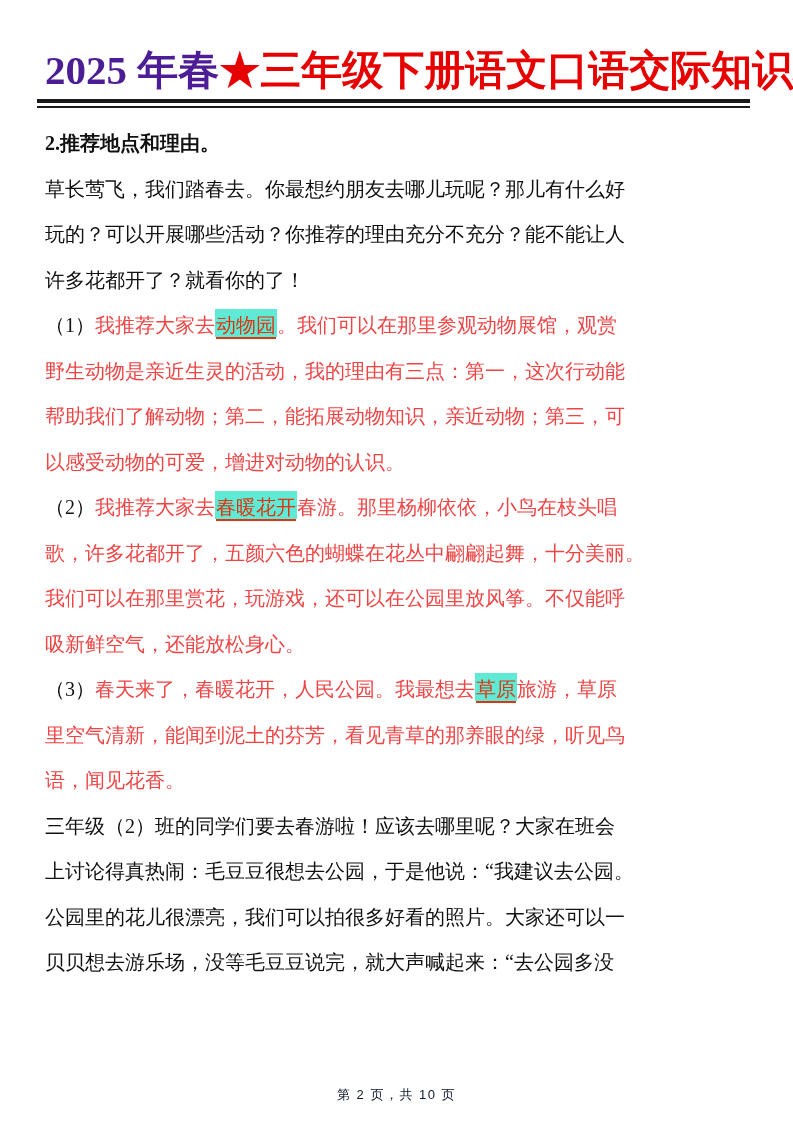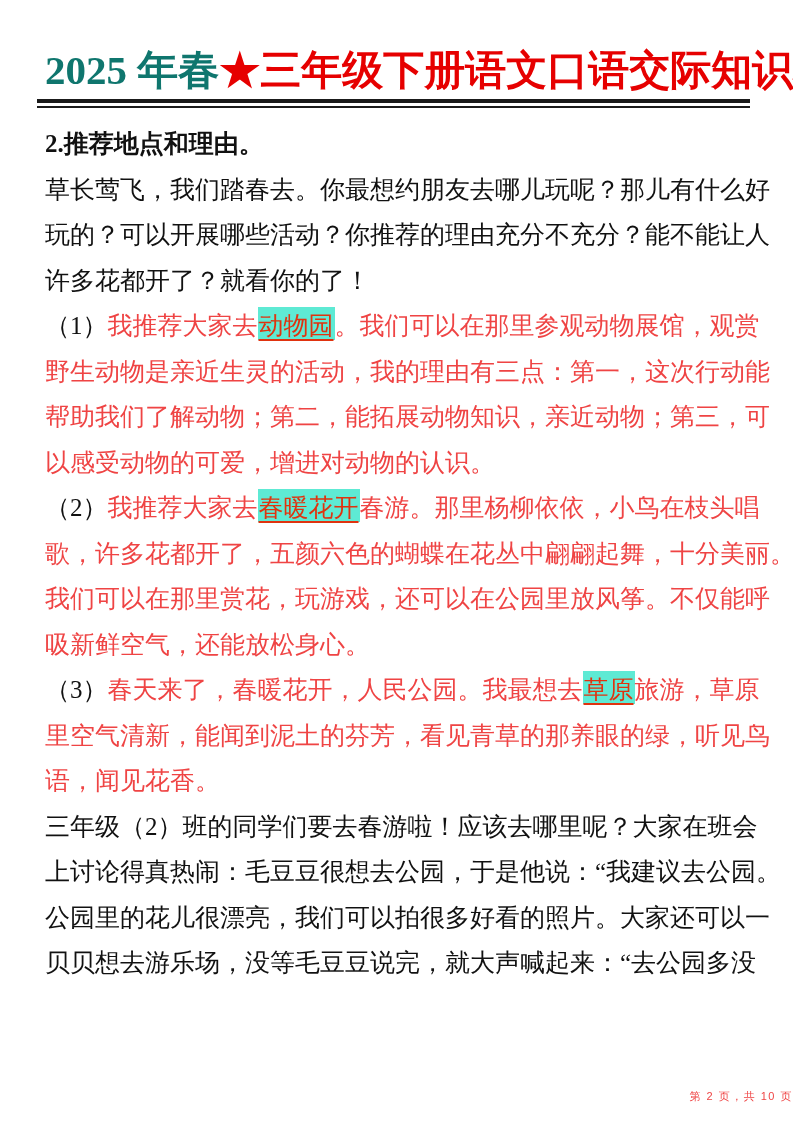"2025 年春" .title-black { color: #0f766e -> #4c1d95 }
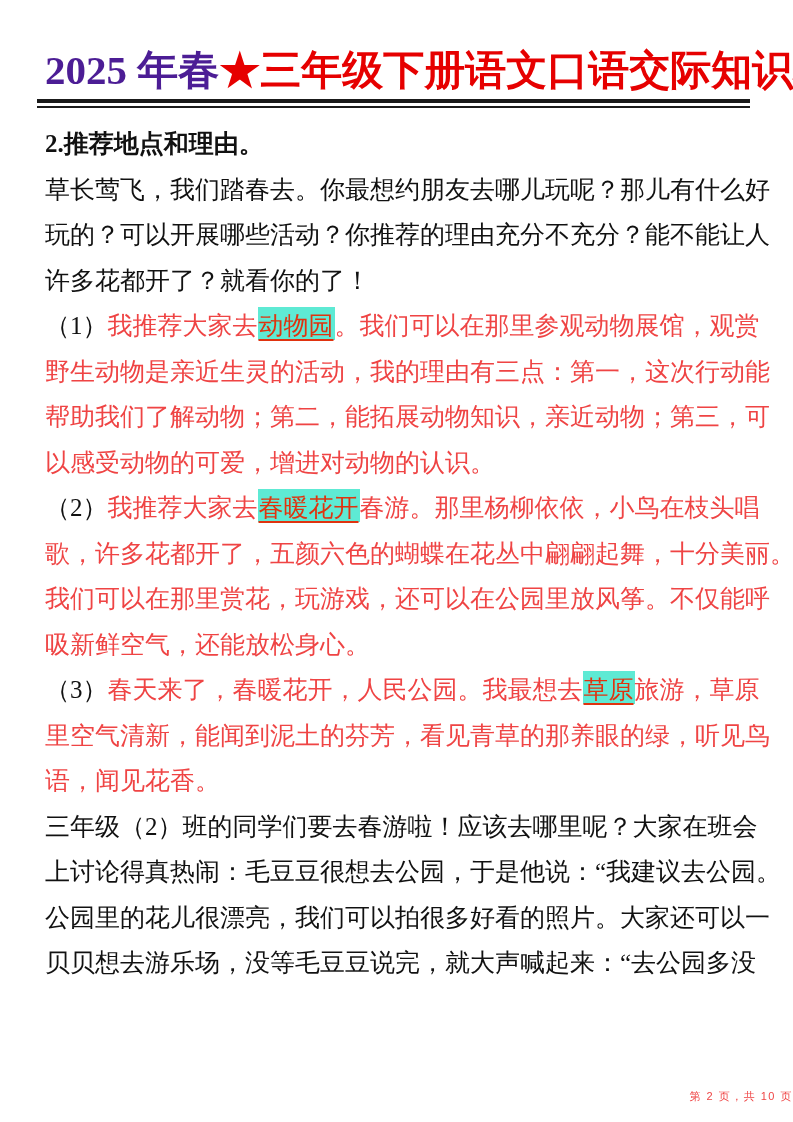"2.推荐地点和理由。" .line { font-size: 25px -> 20px }
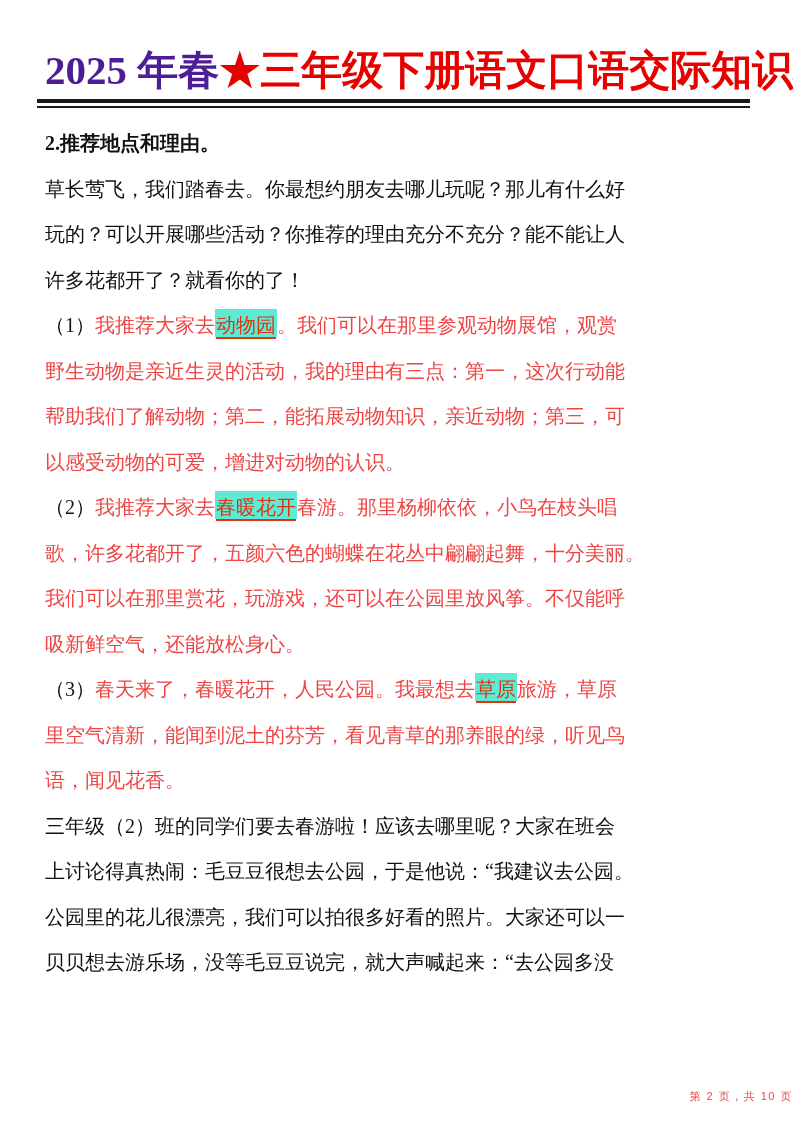"第 2 页，共 10 页" .footer { color: #ef4444 -> #0f172a; font-size: 11px -> 13px; text-align: right -> center }
